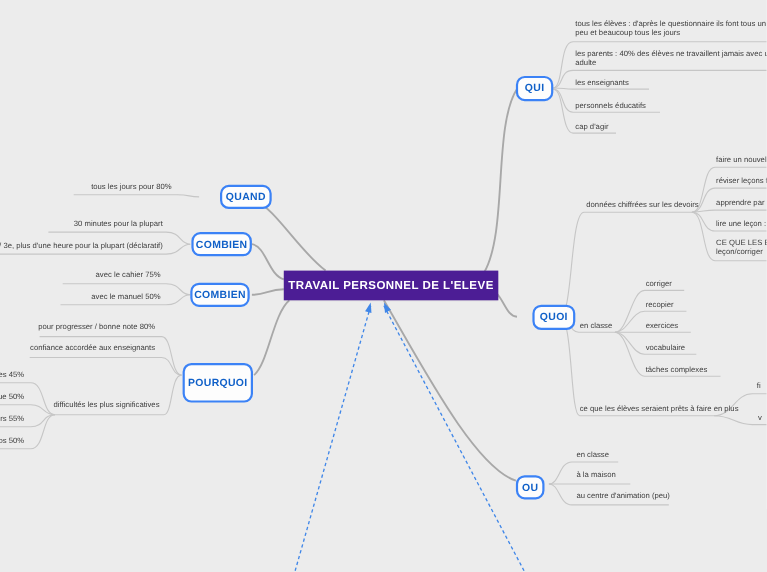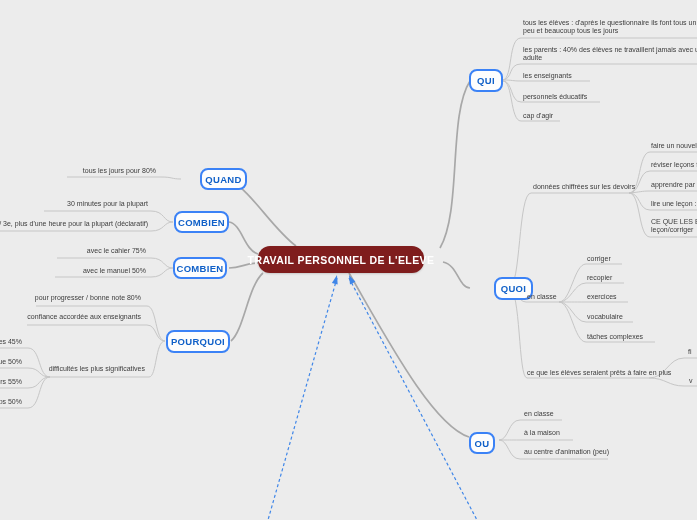"TRAVAIL PERSONNEL DE L'ELEVE" .central { background: #7f1d1d -> #4c1d95; border-radius: 12px -> 0; width: 166px -> 195px }
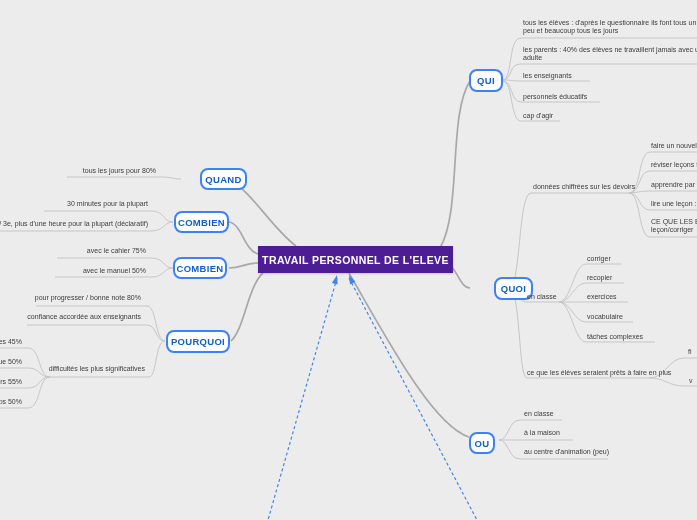"QUOI" div.bnode { left: 494px -> 484px }
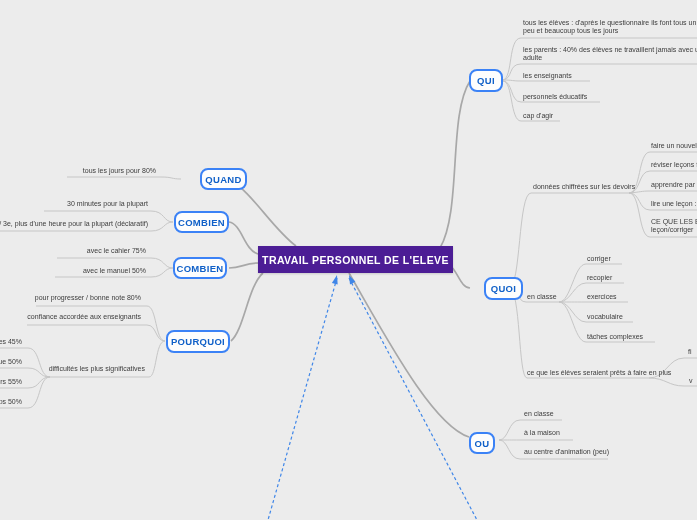"POURQUOI" div.bnode { height: 23px -> 36px }
